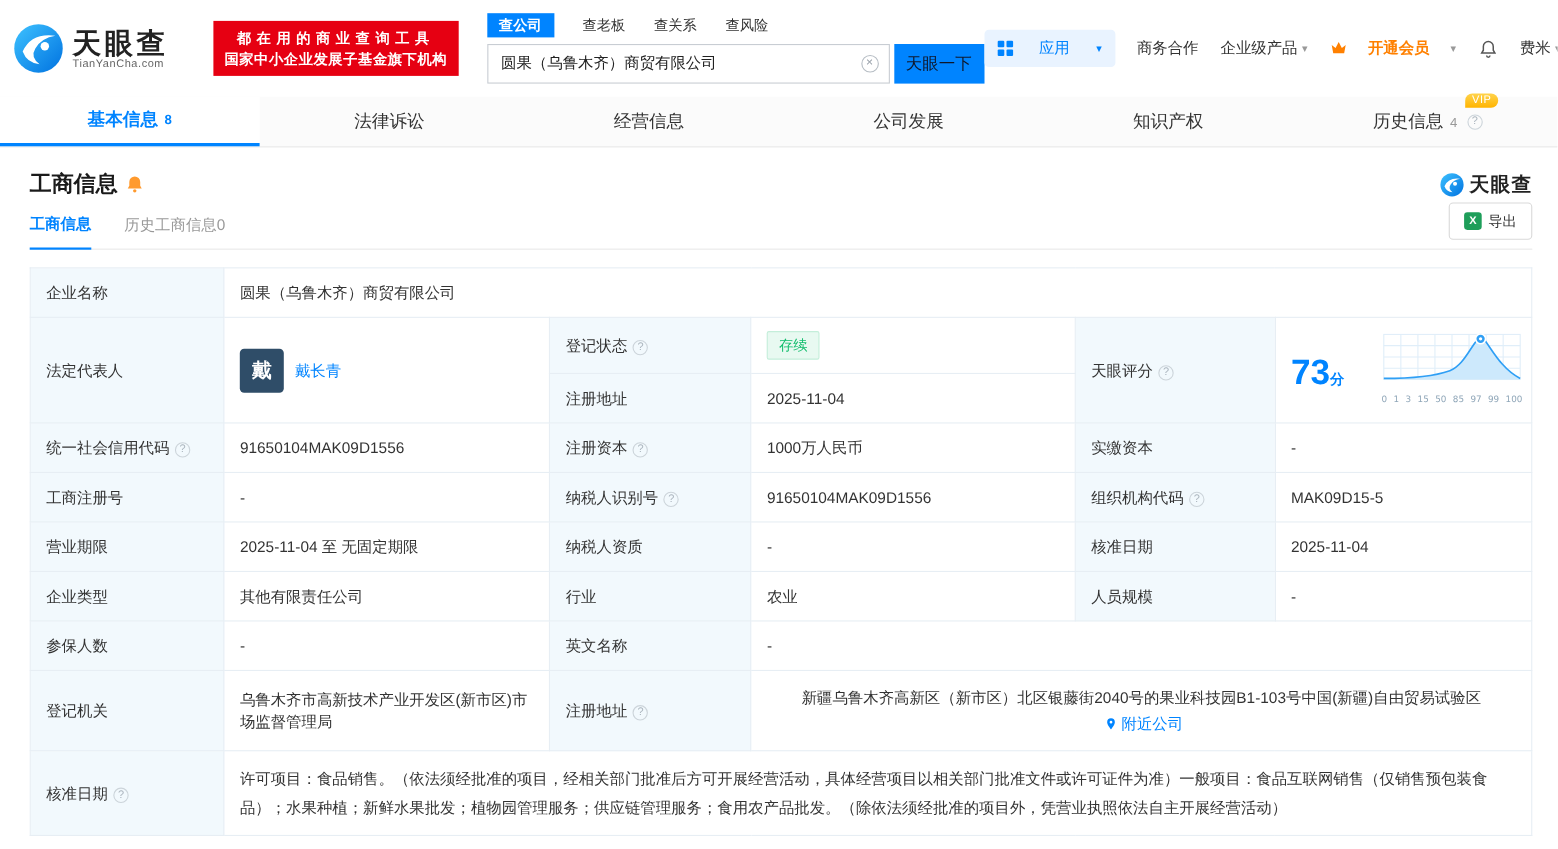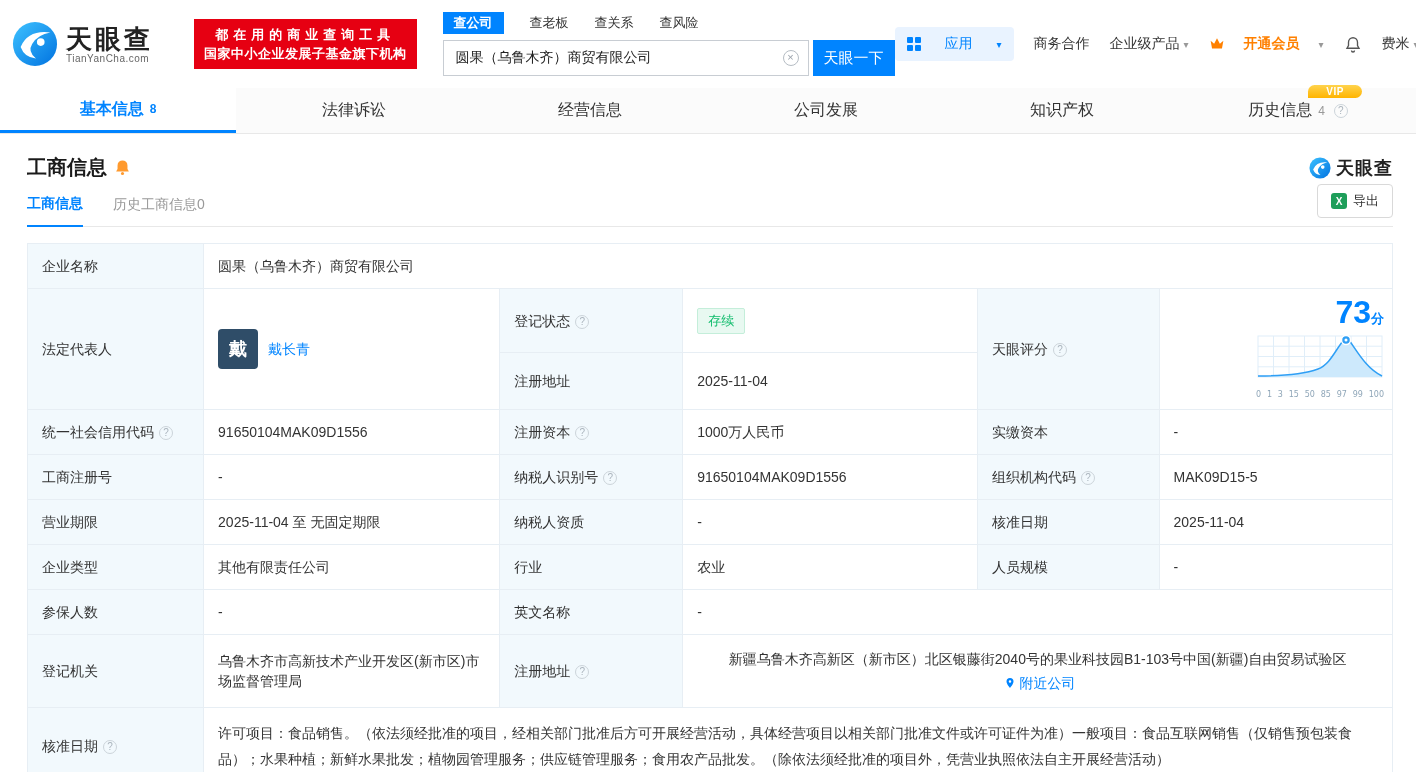"天眼一下" .search-btn { color: #ffffff -> #0f172a }
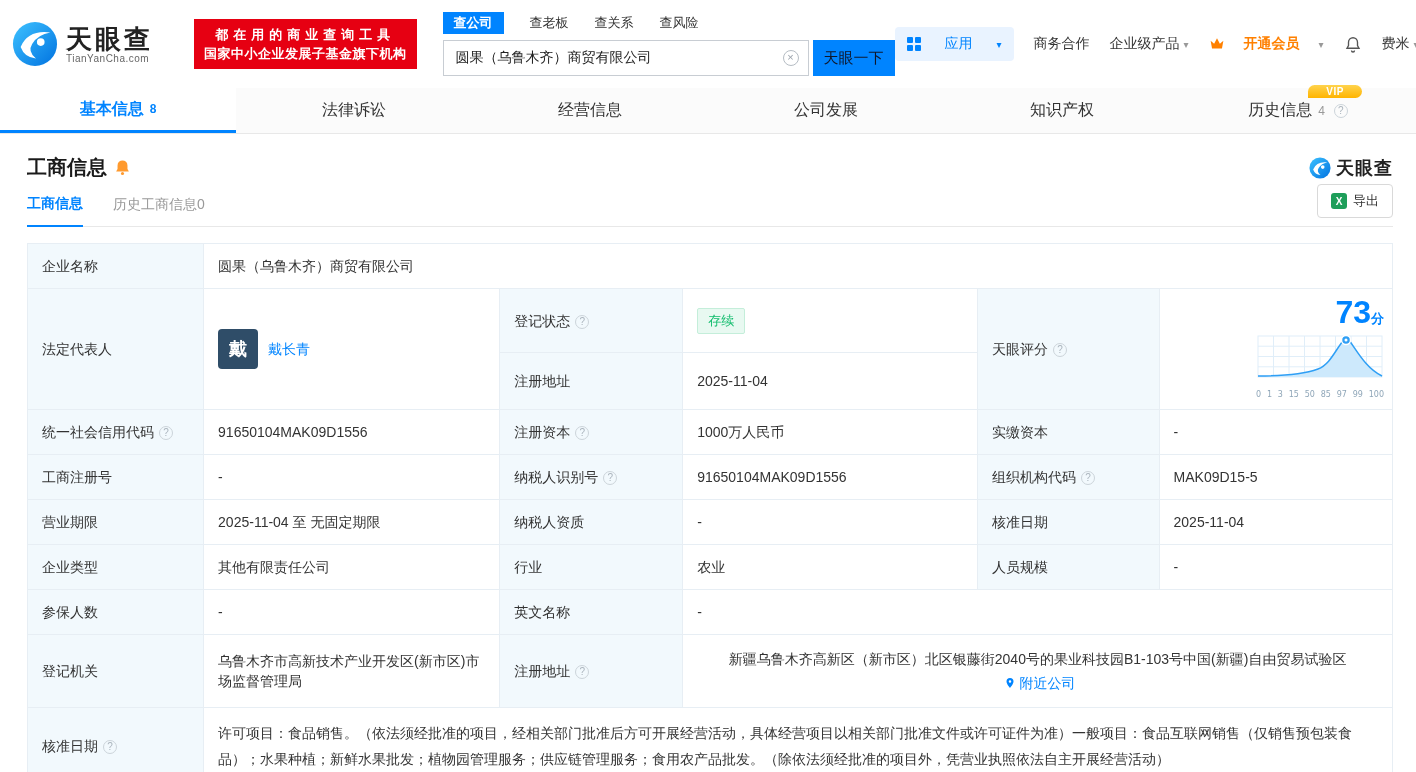"VIP" .vip-badge { font-weight: bold -> normal; padding: 1px 18px -> 1px 6px }
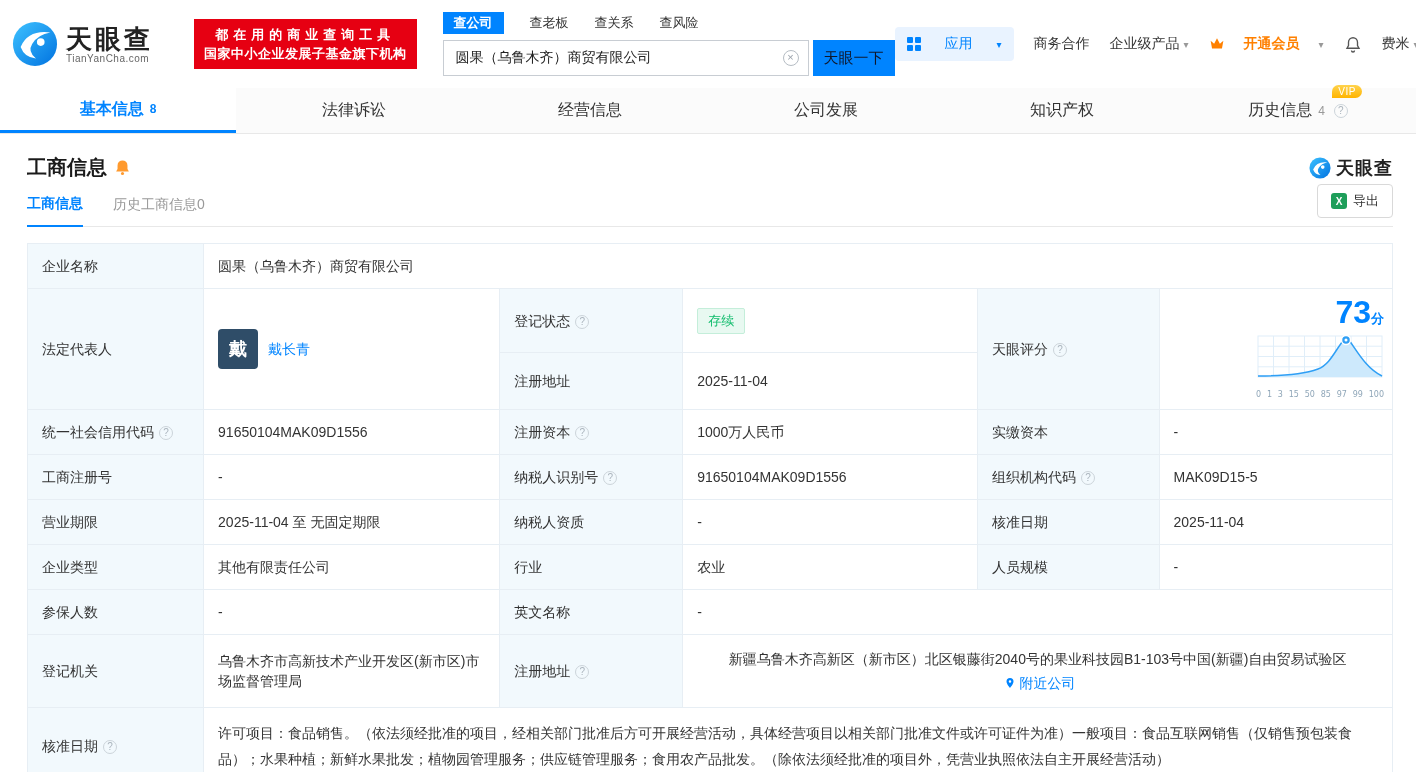"73分" .score-inner { align-items: flex-end -> center; flex-direction: column -> none }
